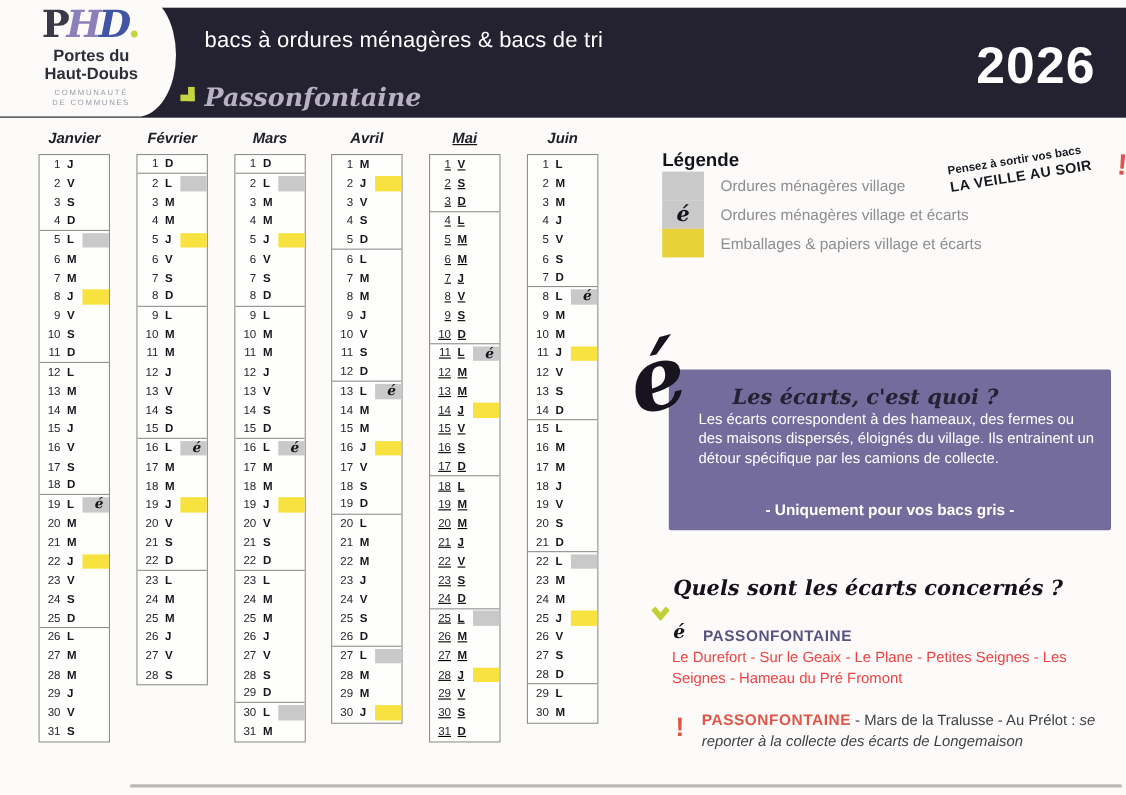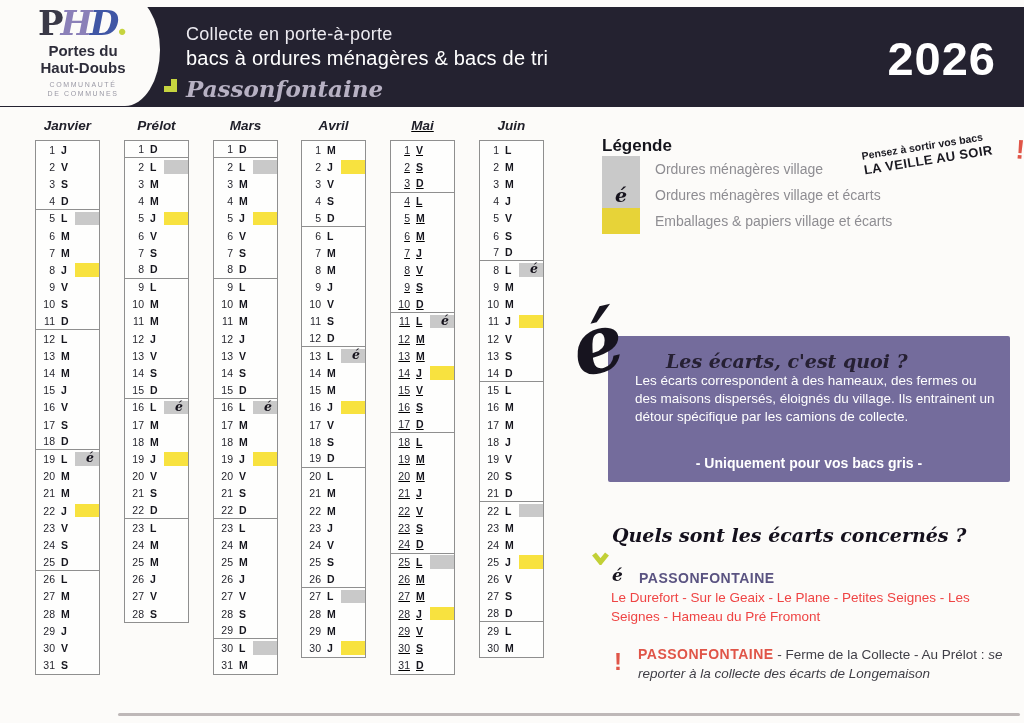"Collecte en porte-à-porte" div.head-line1 { html: <div>Collecte en porte-à-porte</div> -> none }
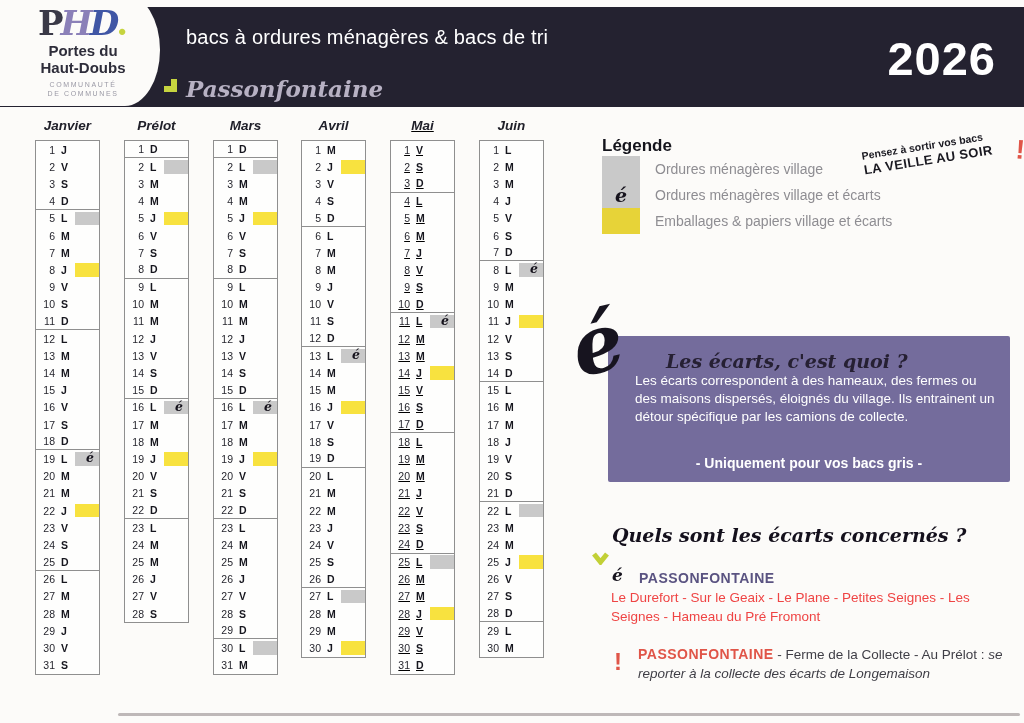"Prélot" div.month-name { text: Prélot -> Février }
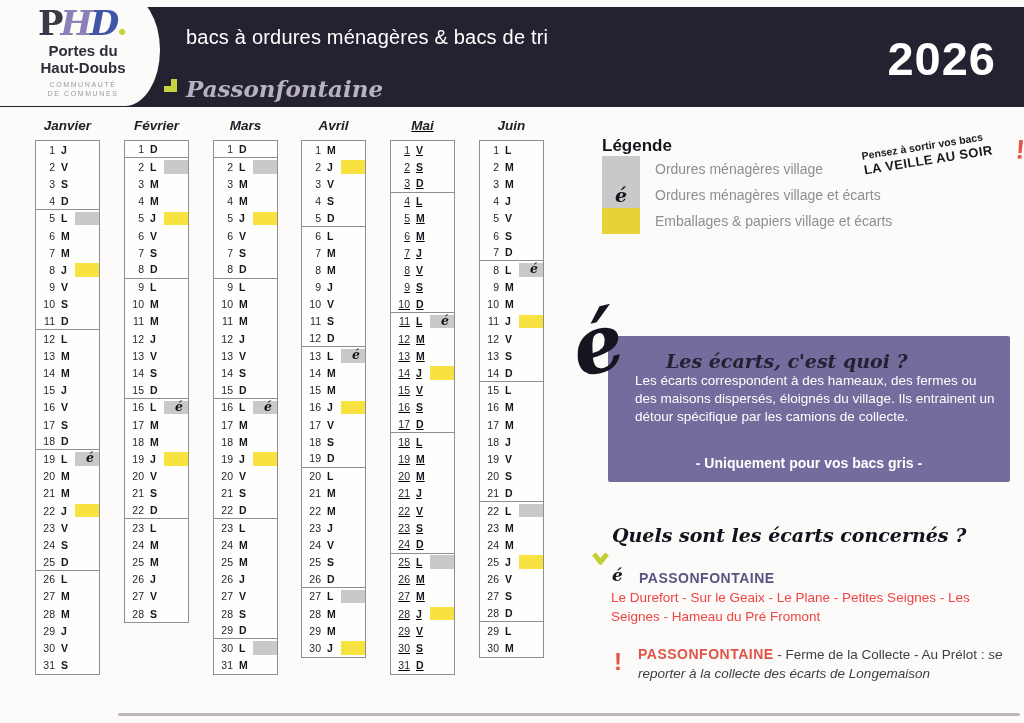"- Ferme de la Collecte" span { text: Ferme de la Collecte -> Mars de la Tralusse }
